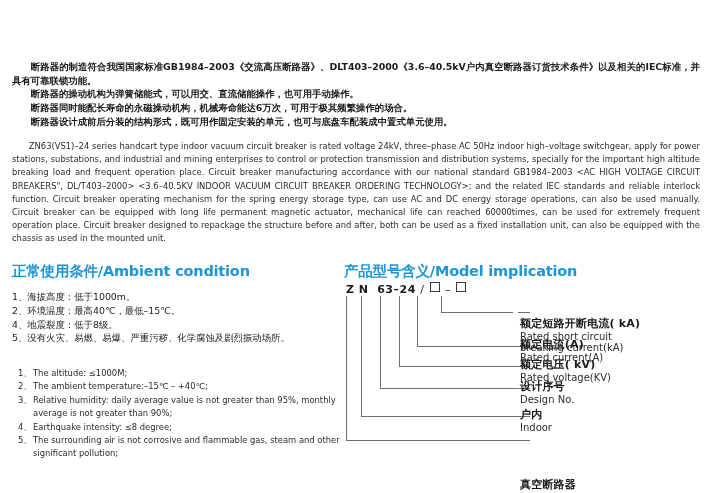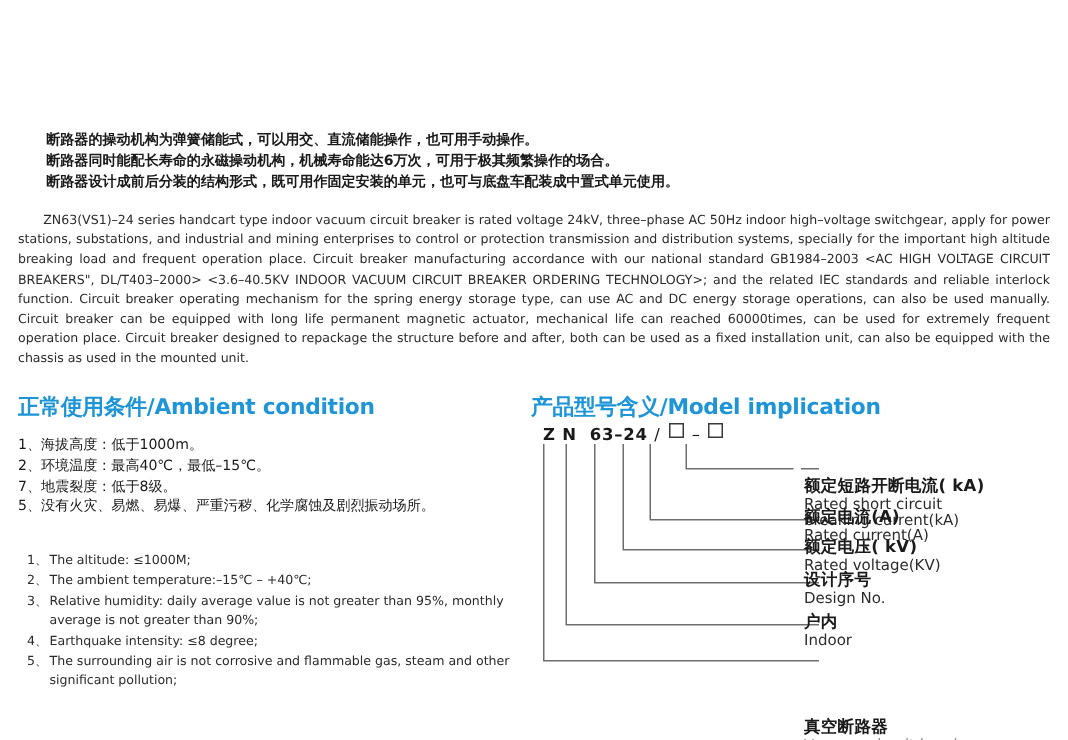"断路器的制造符合我国国家标准GB1984–2003《交流高压断路器》、DLT40" div.cn-para { html: none -> <div> <span>断路器的制造符合我国国家标准GB1984–2003《交流高压断路器》、DLT403–2000《3.6–40.5kV户内真空断路器订货技术条件》以及相关的IEC标准，并具有可靠联锁功能。</span> </div> }
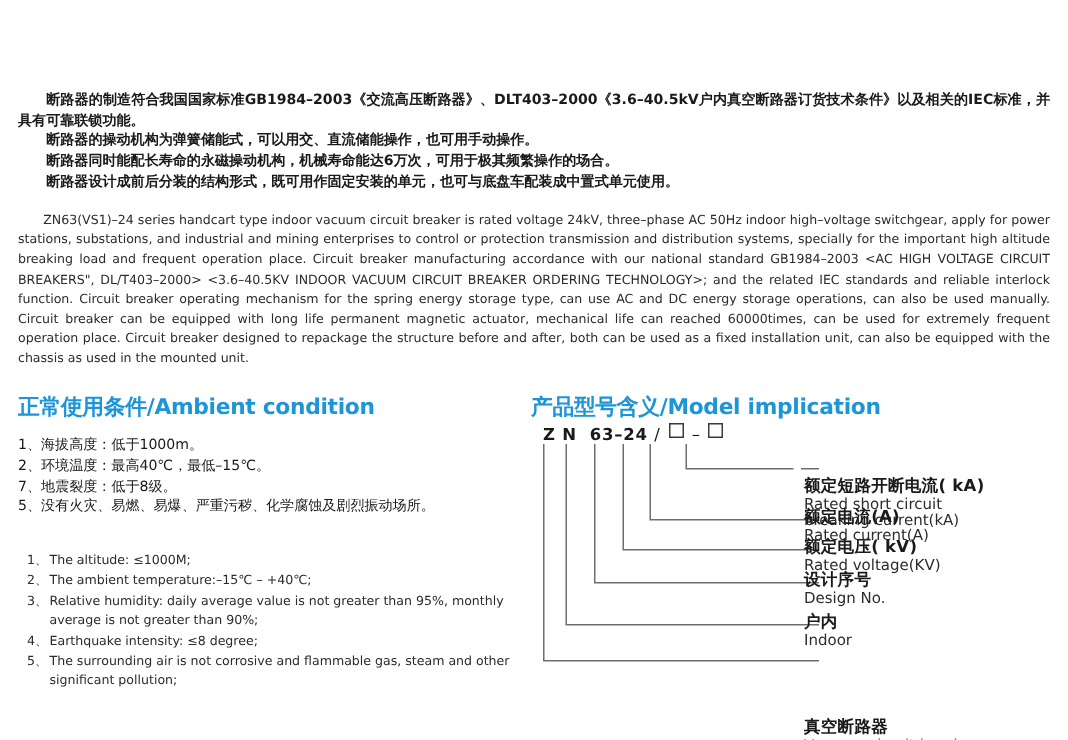"产品型号含义/Model implication" div.sec-head { left: 354px -> 344px }
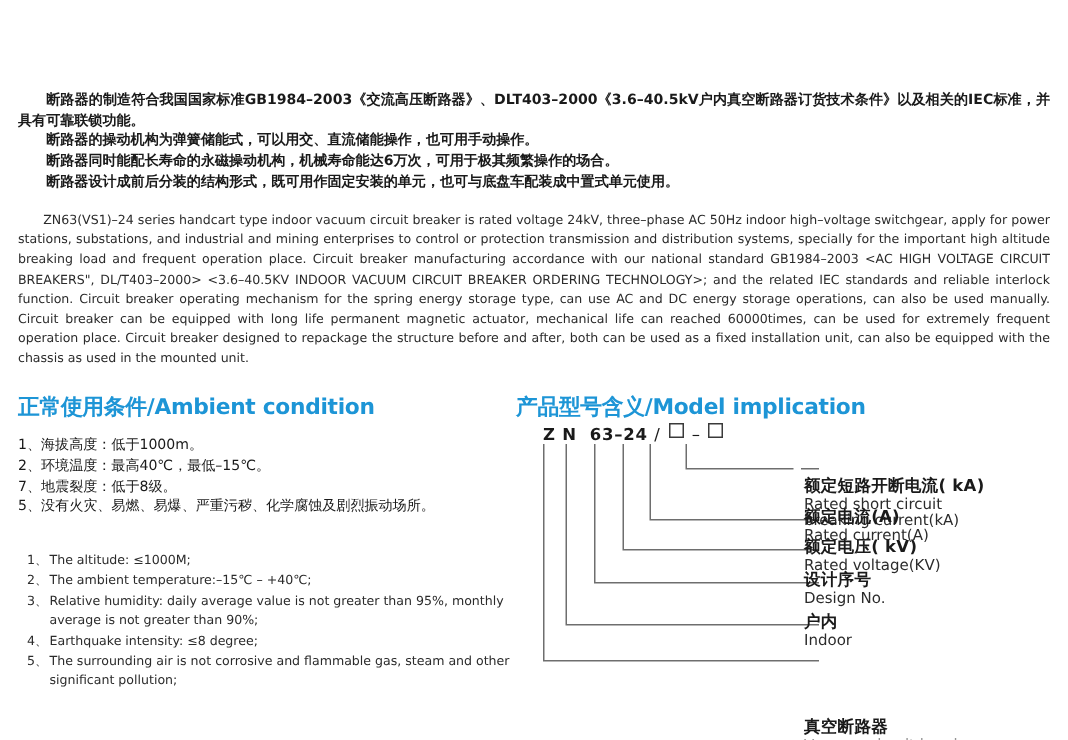"Z N 63–24 / –" .model-box { left: 358px -> 342px }
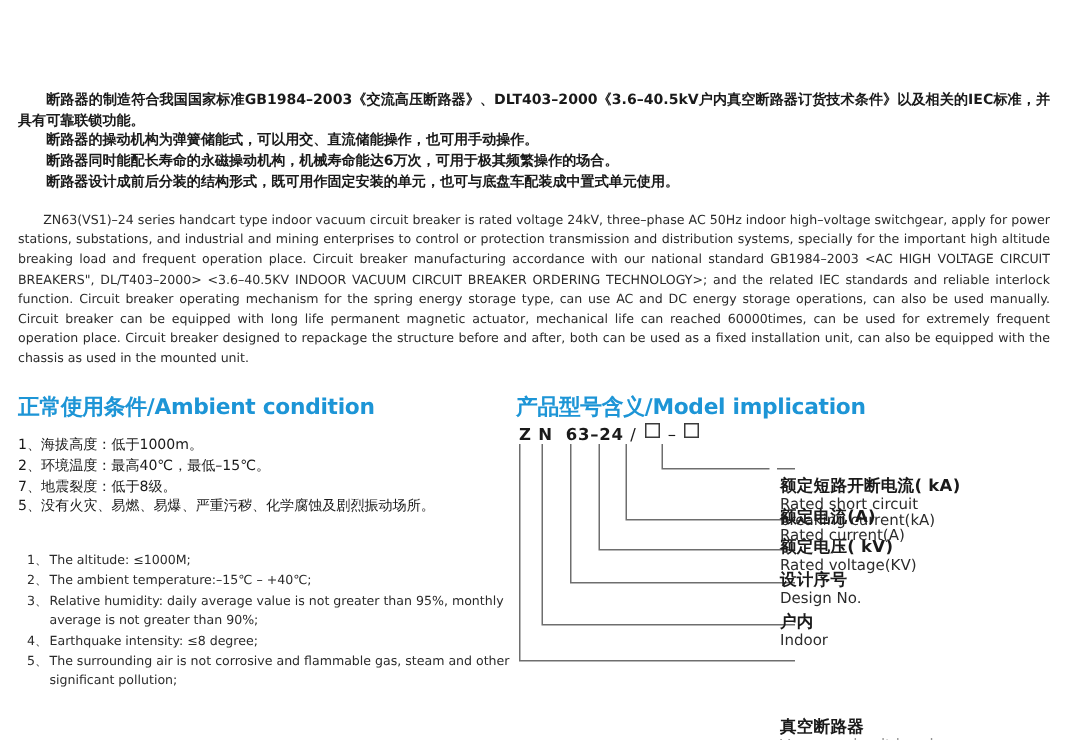"7、地震裂度：低于8级。" div { text: 7 -> 4 }
